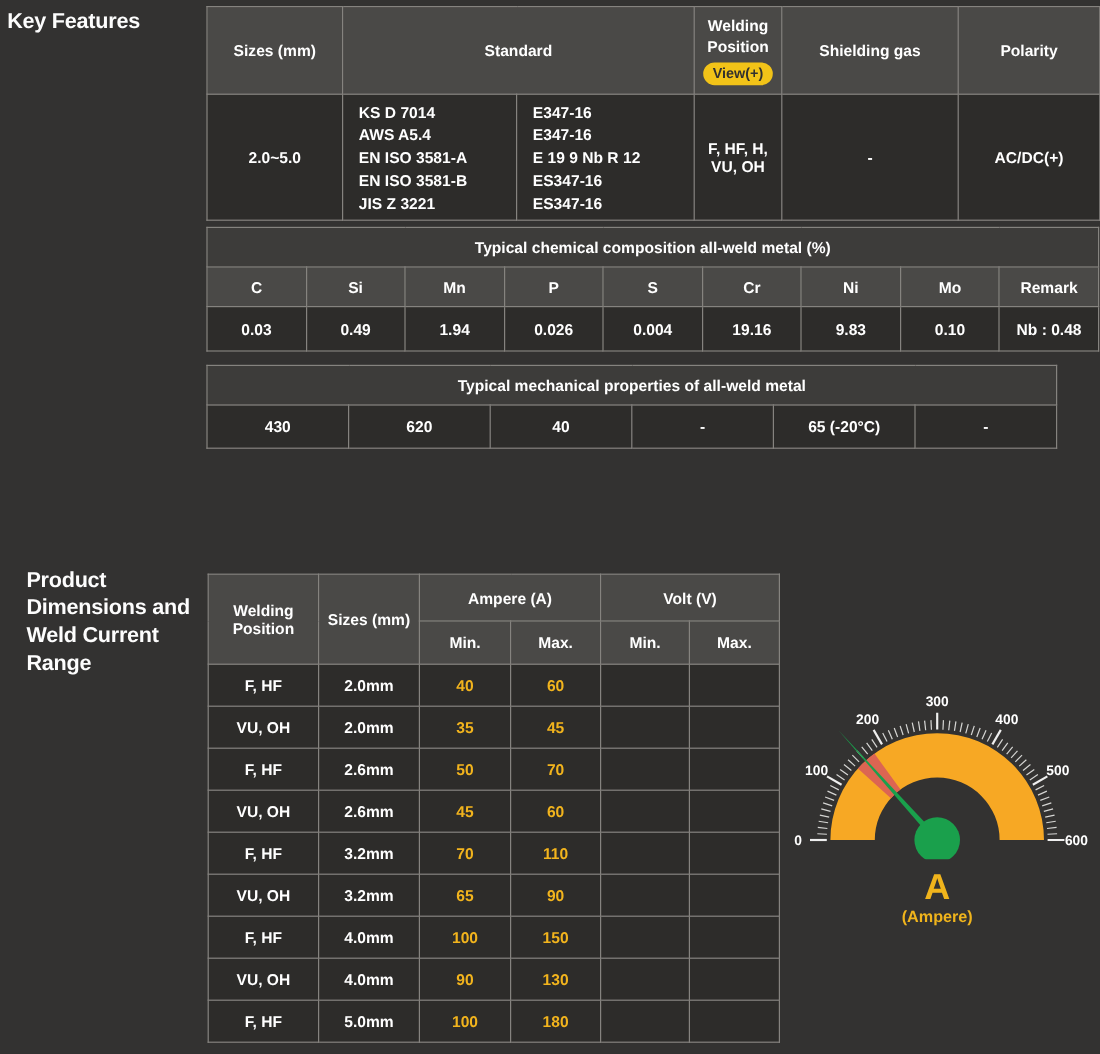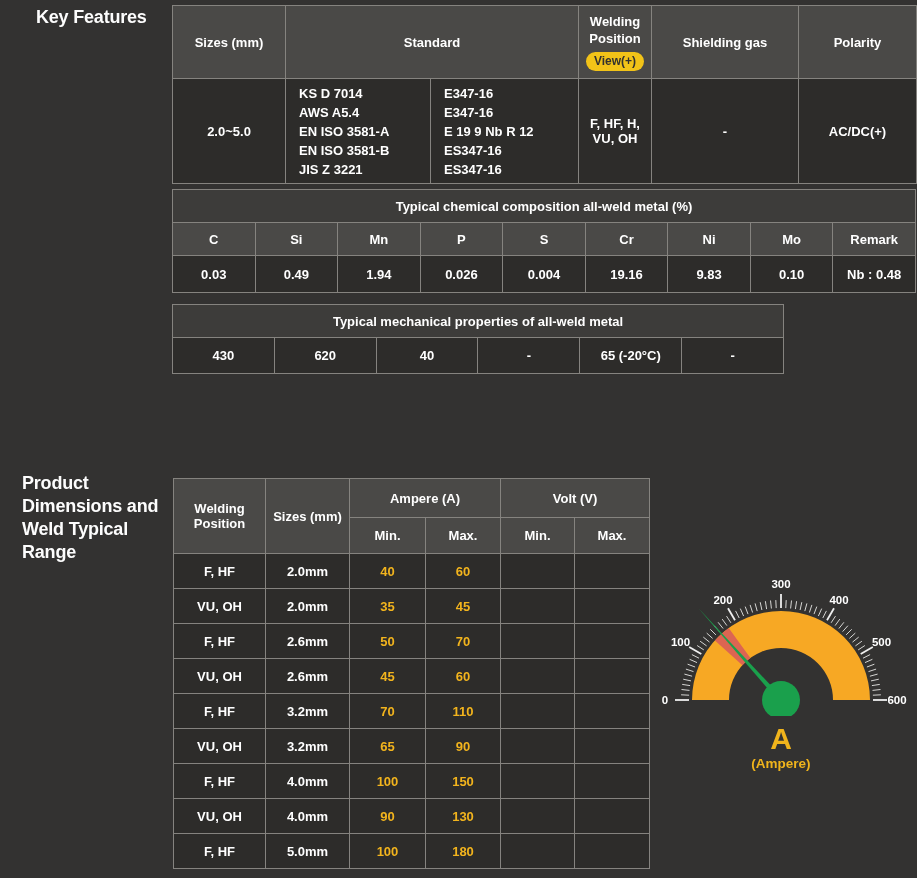"Key Features" #key-features-heading { left: 36px -> 6px }
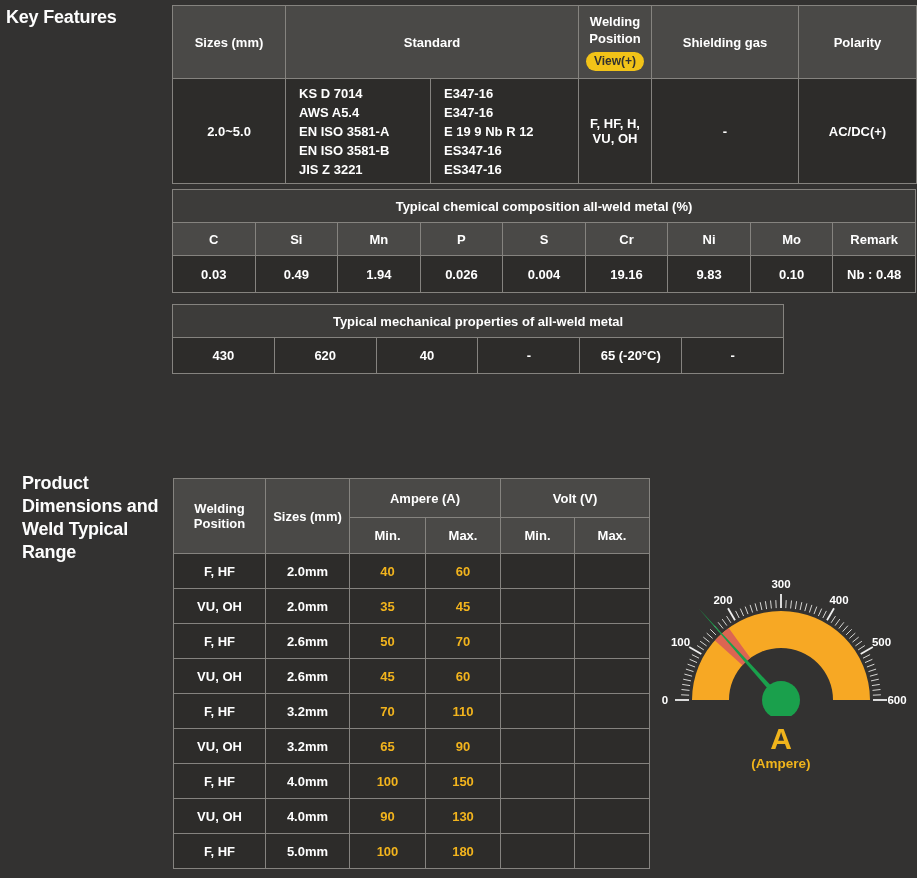"Typical mechanical properties of" #mech-table { width: 612px -> 709px }
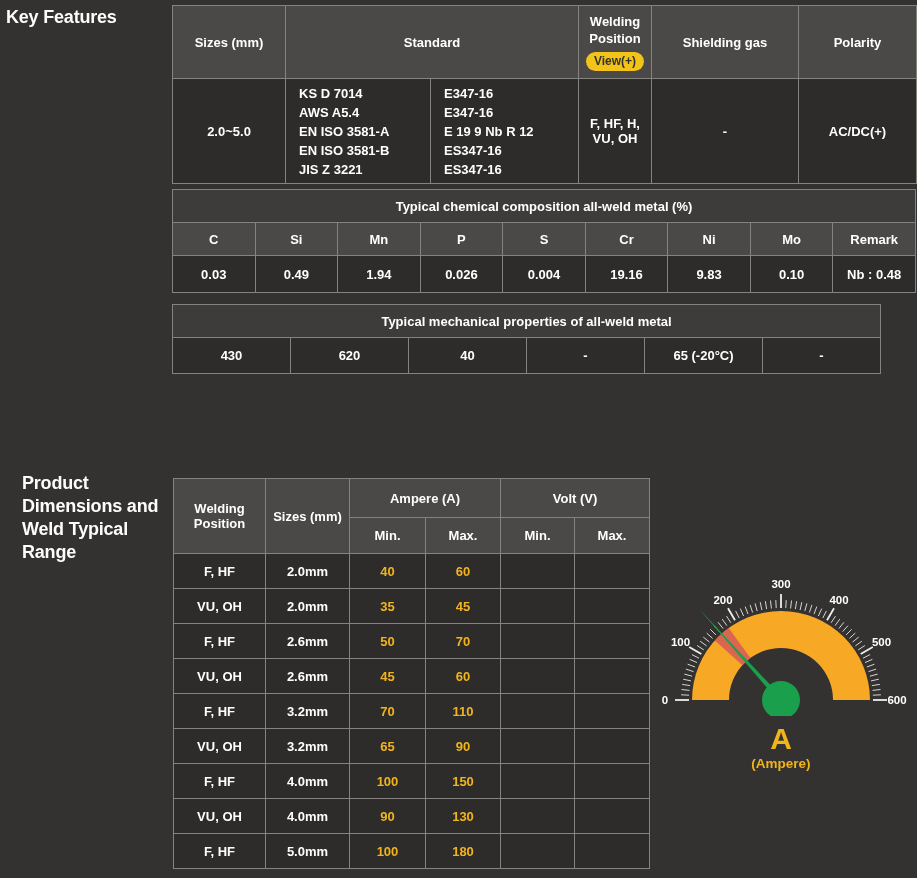"Product Dimensions and Weld Typical" h2.section-heading { text: Typical -> Current }
